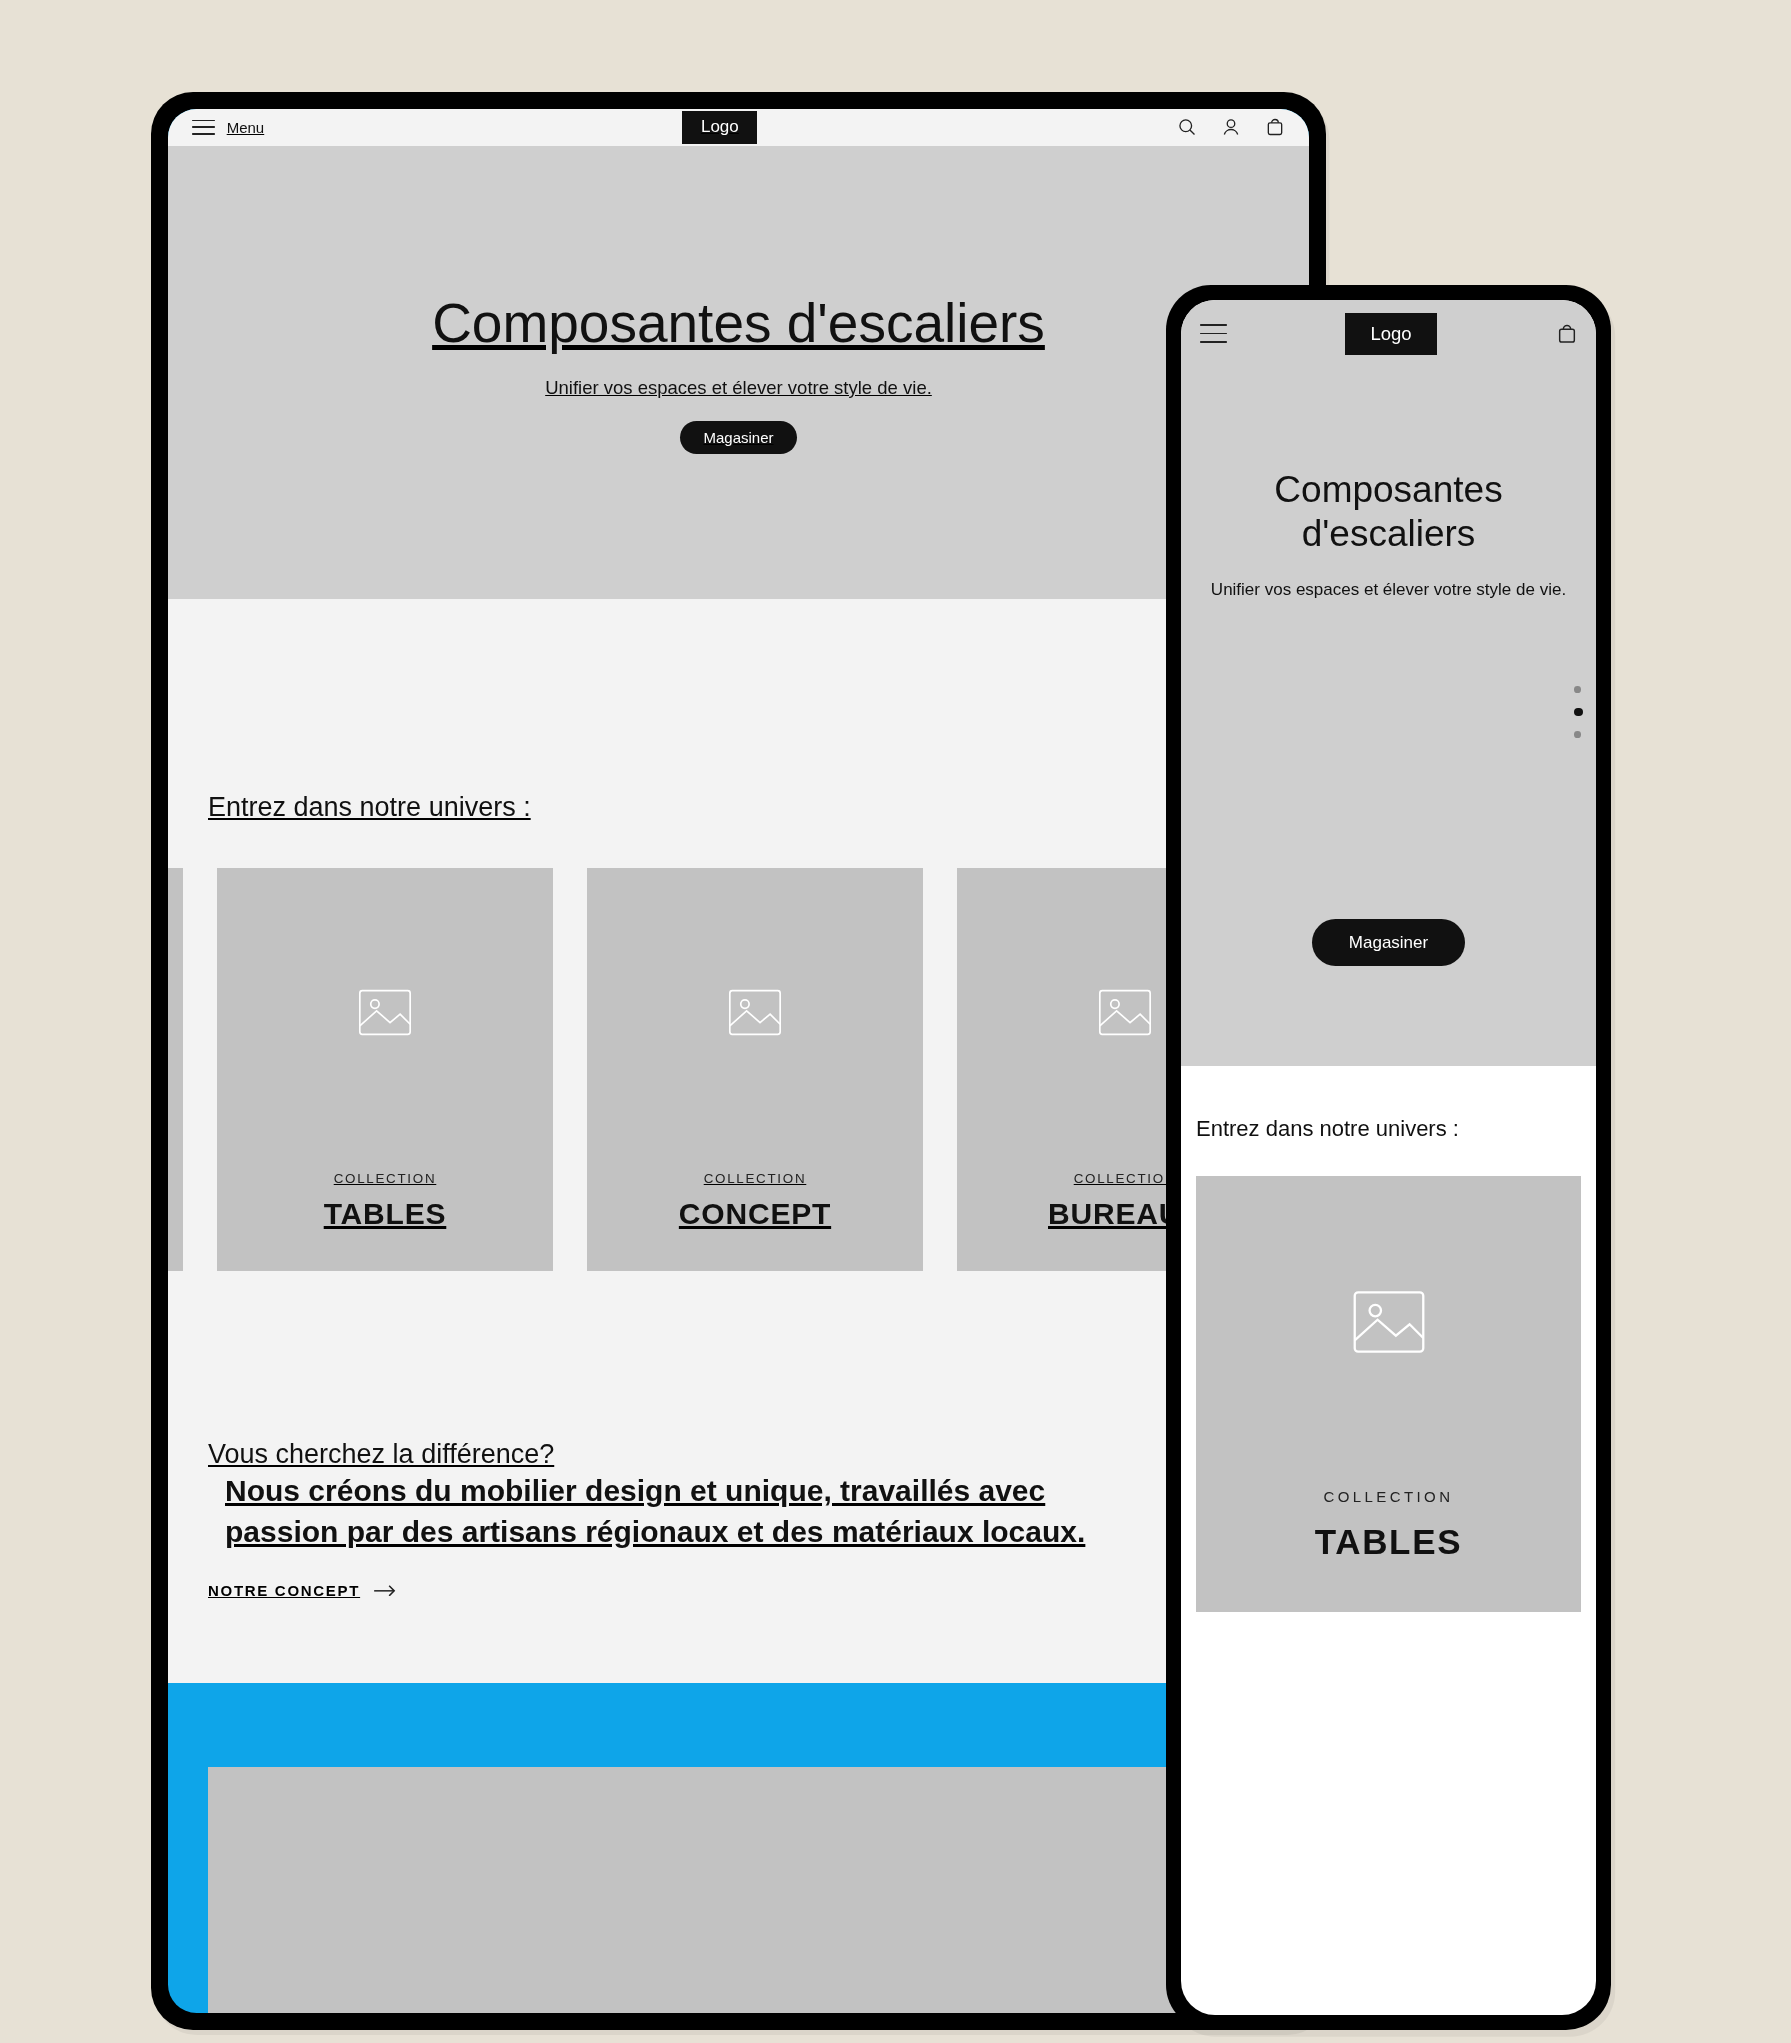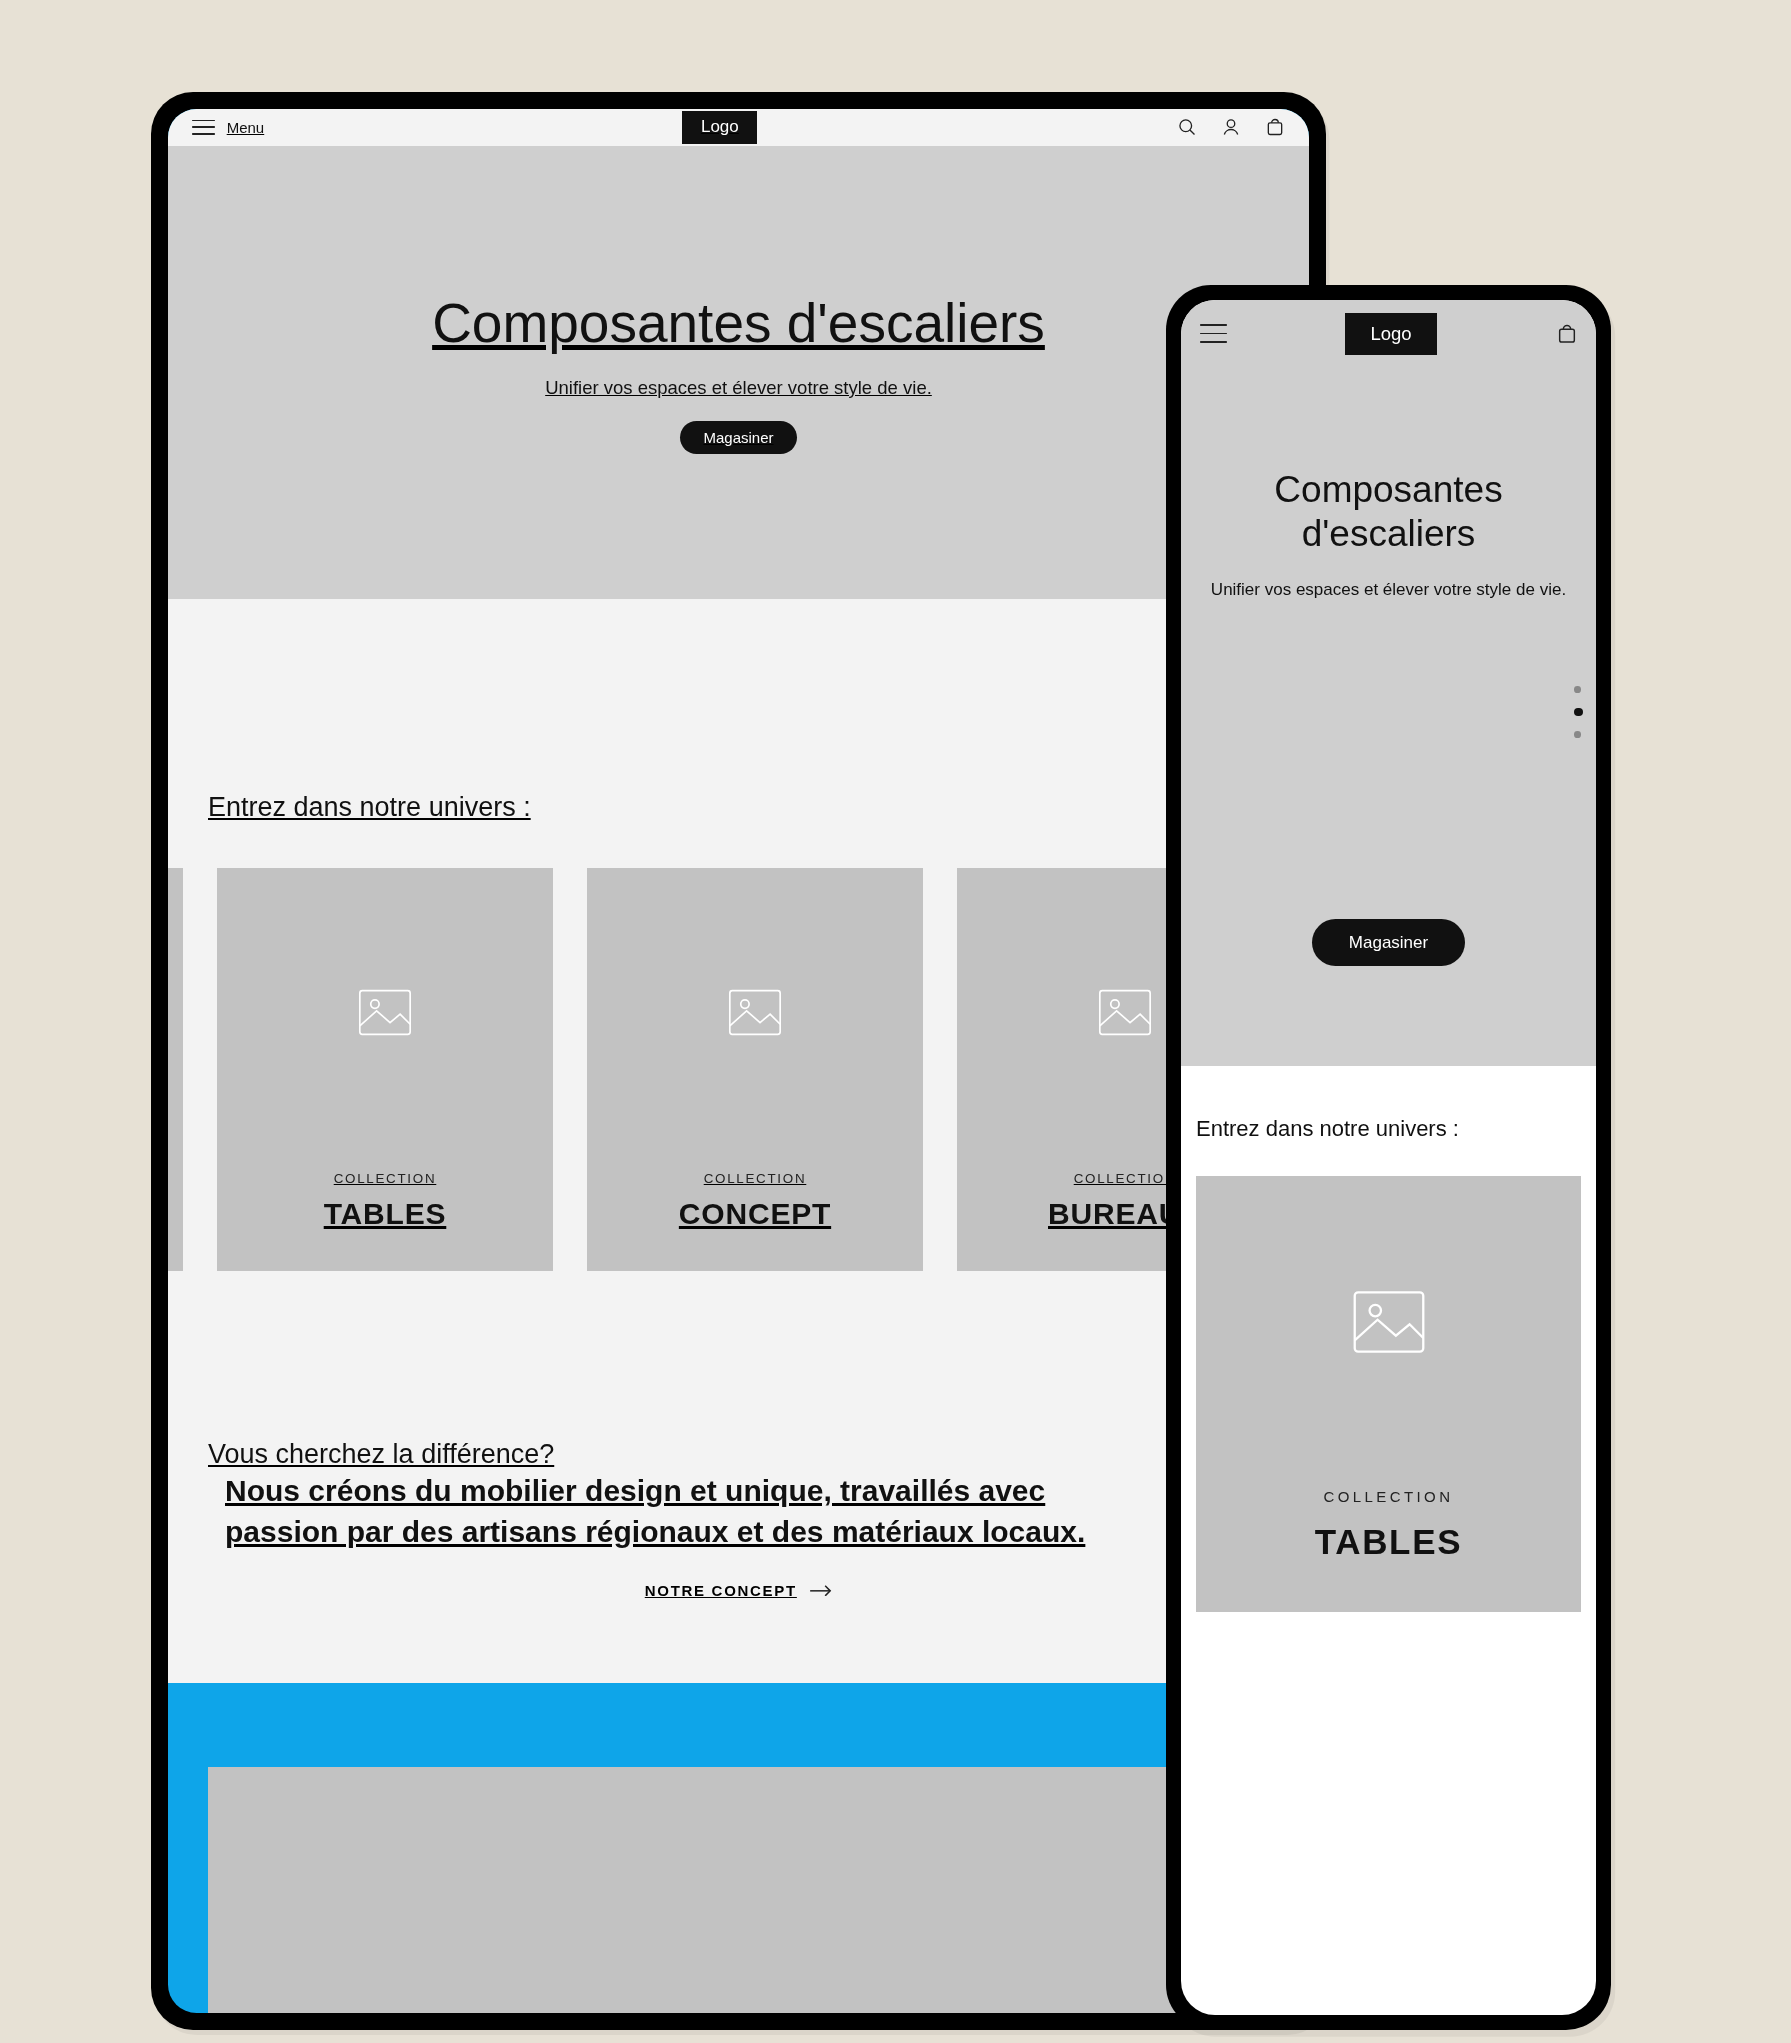"NOTRE CONCEPT" .t-concept { justify-content: center -> none }
